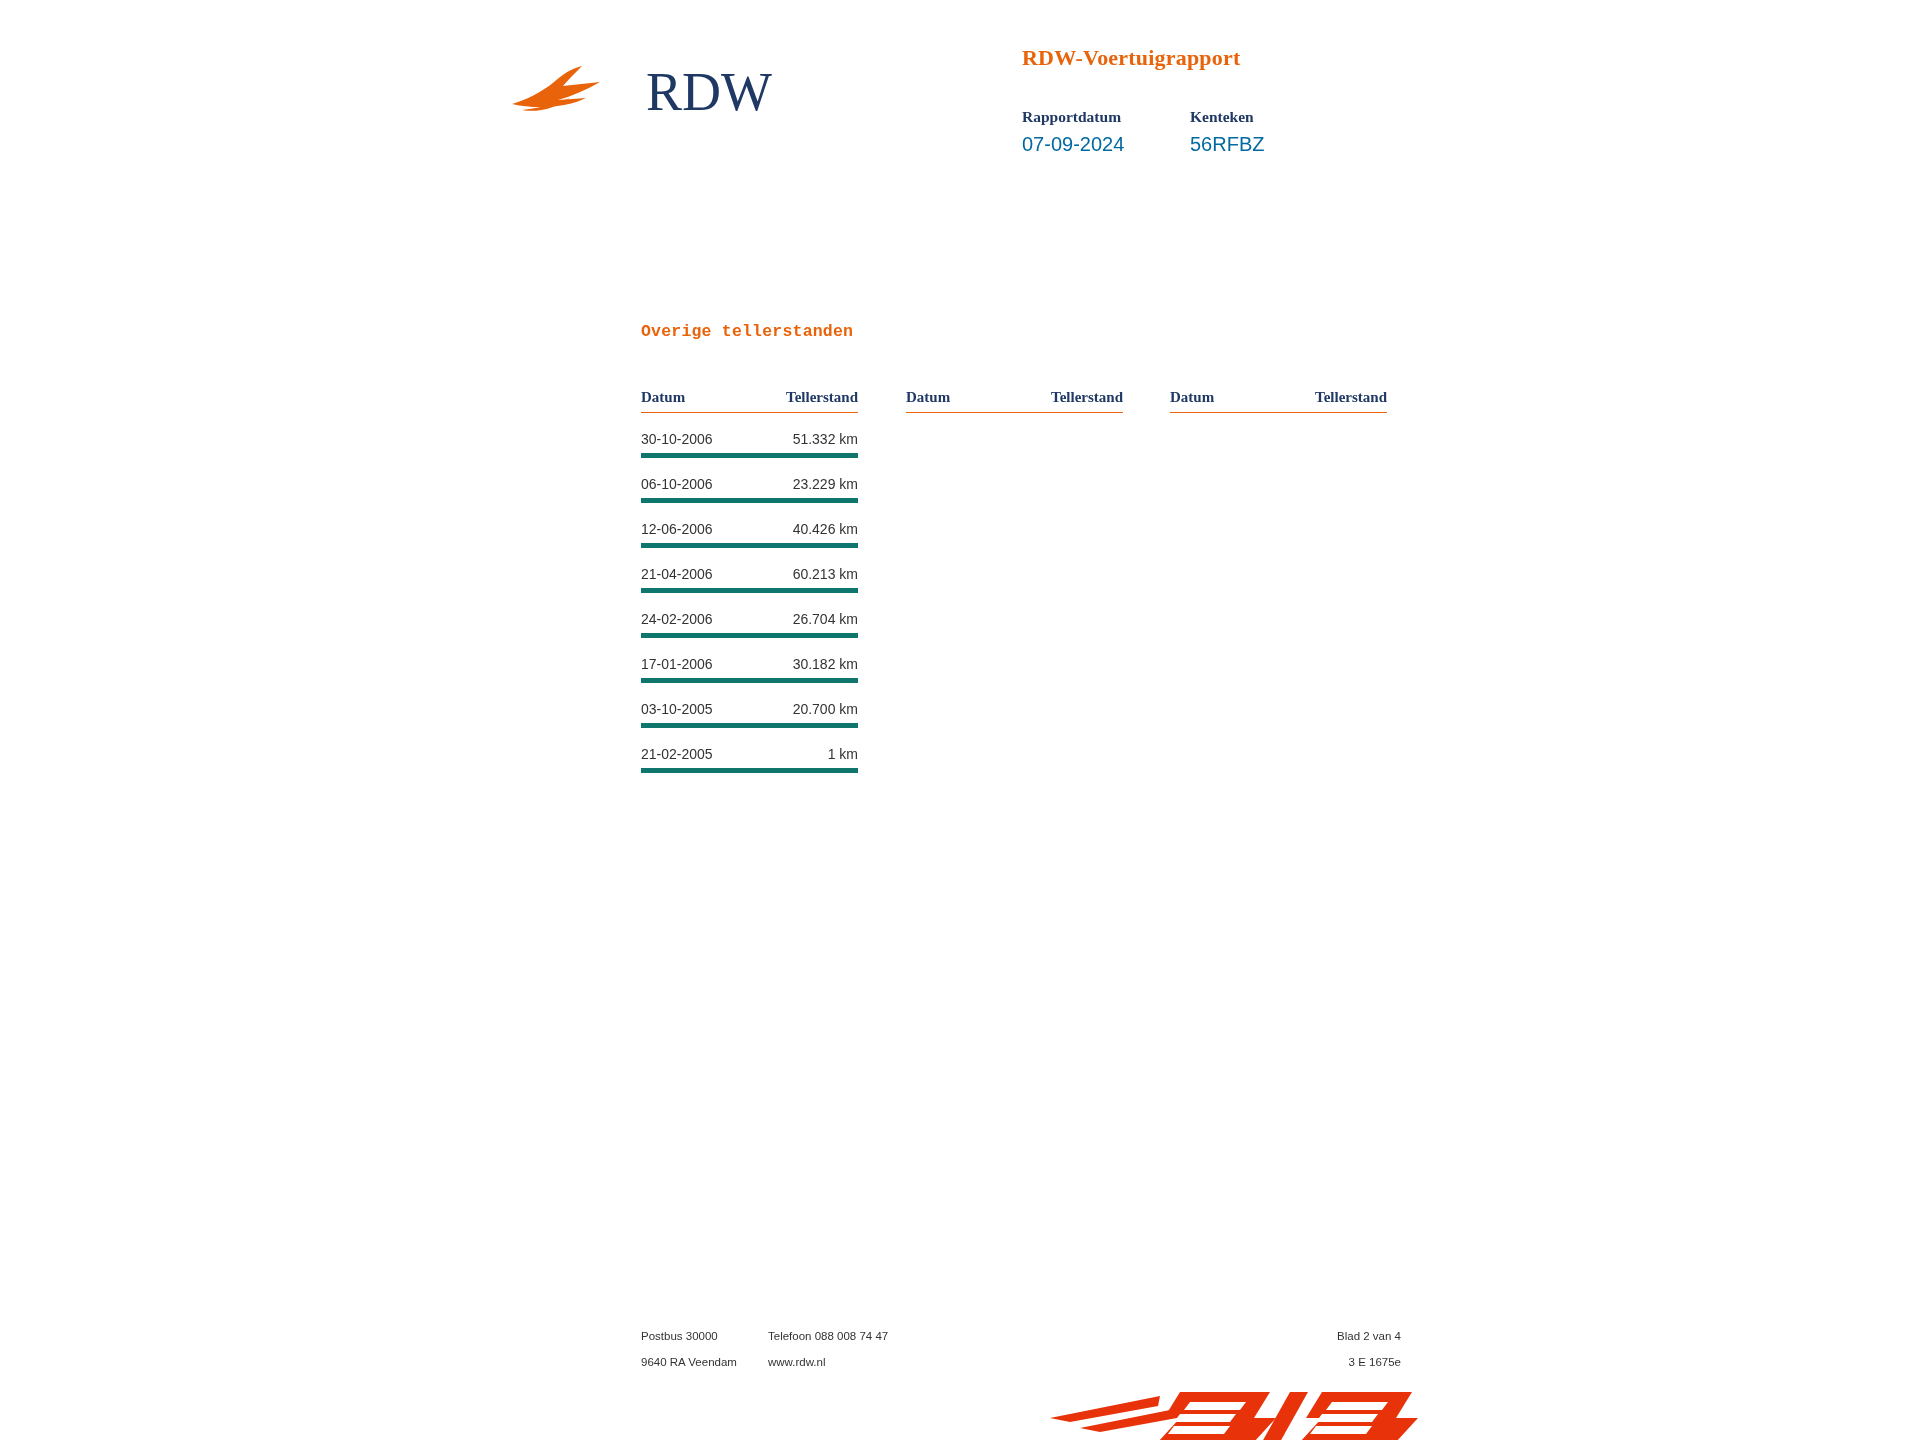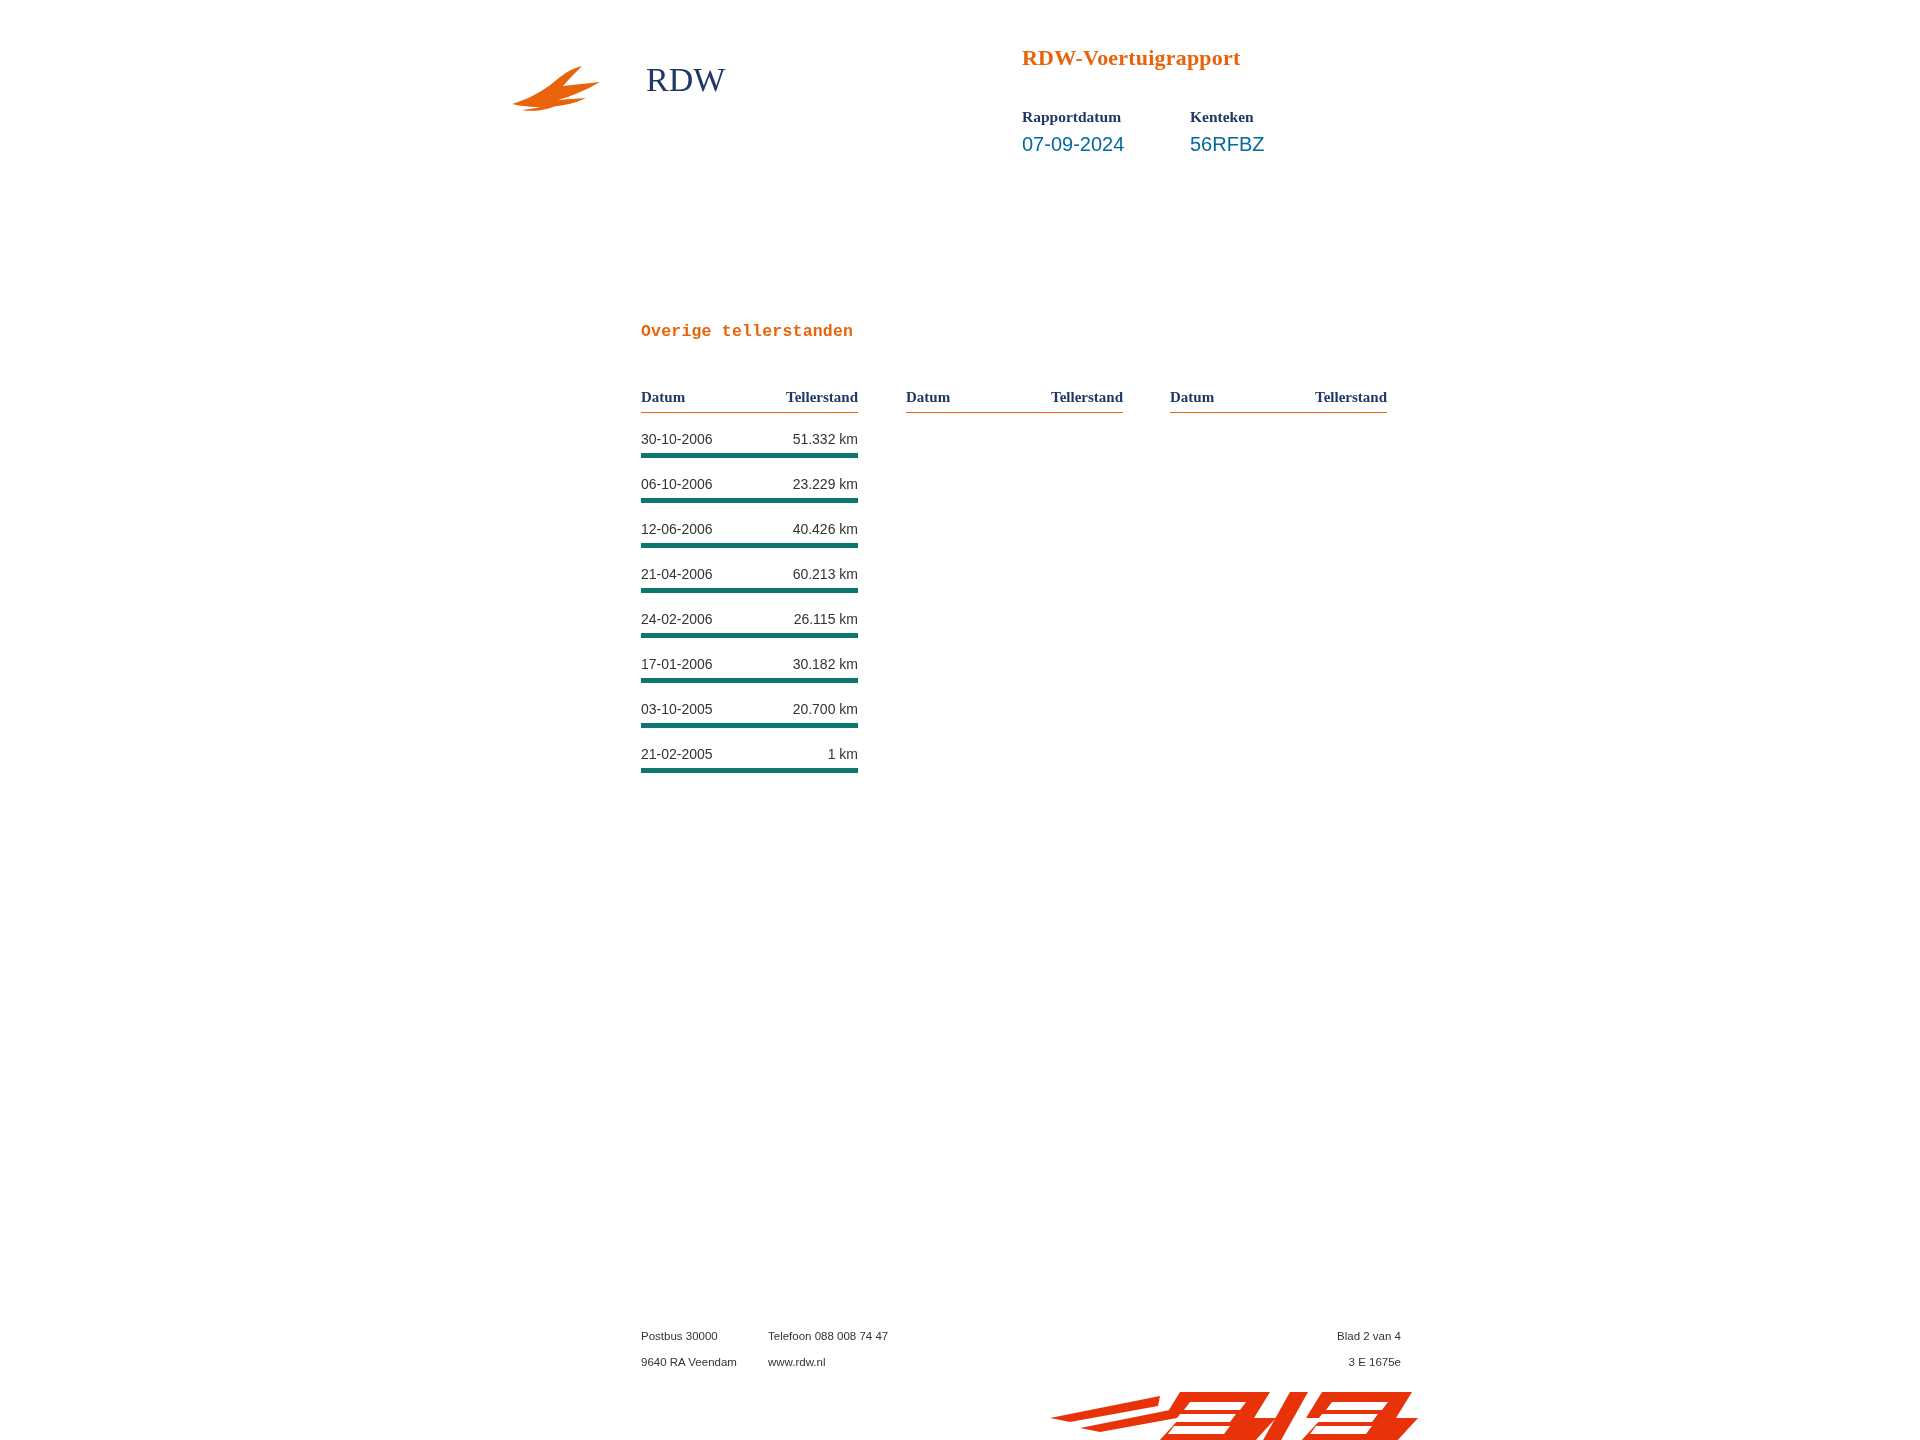"RDW" .logo-text { font-size: 34px -> 54px }
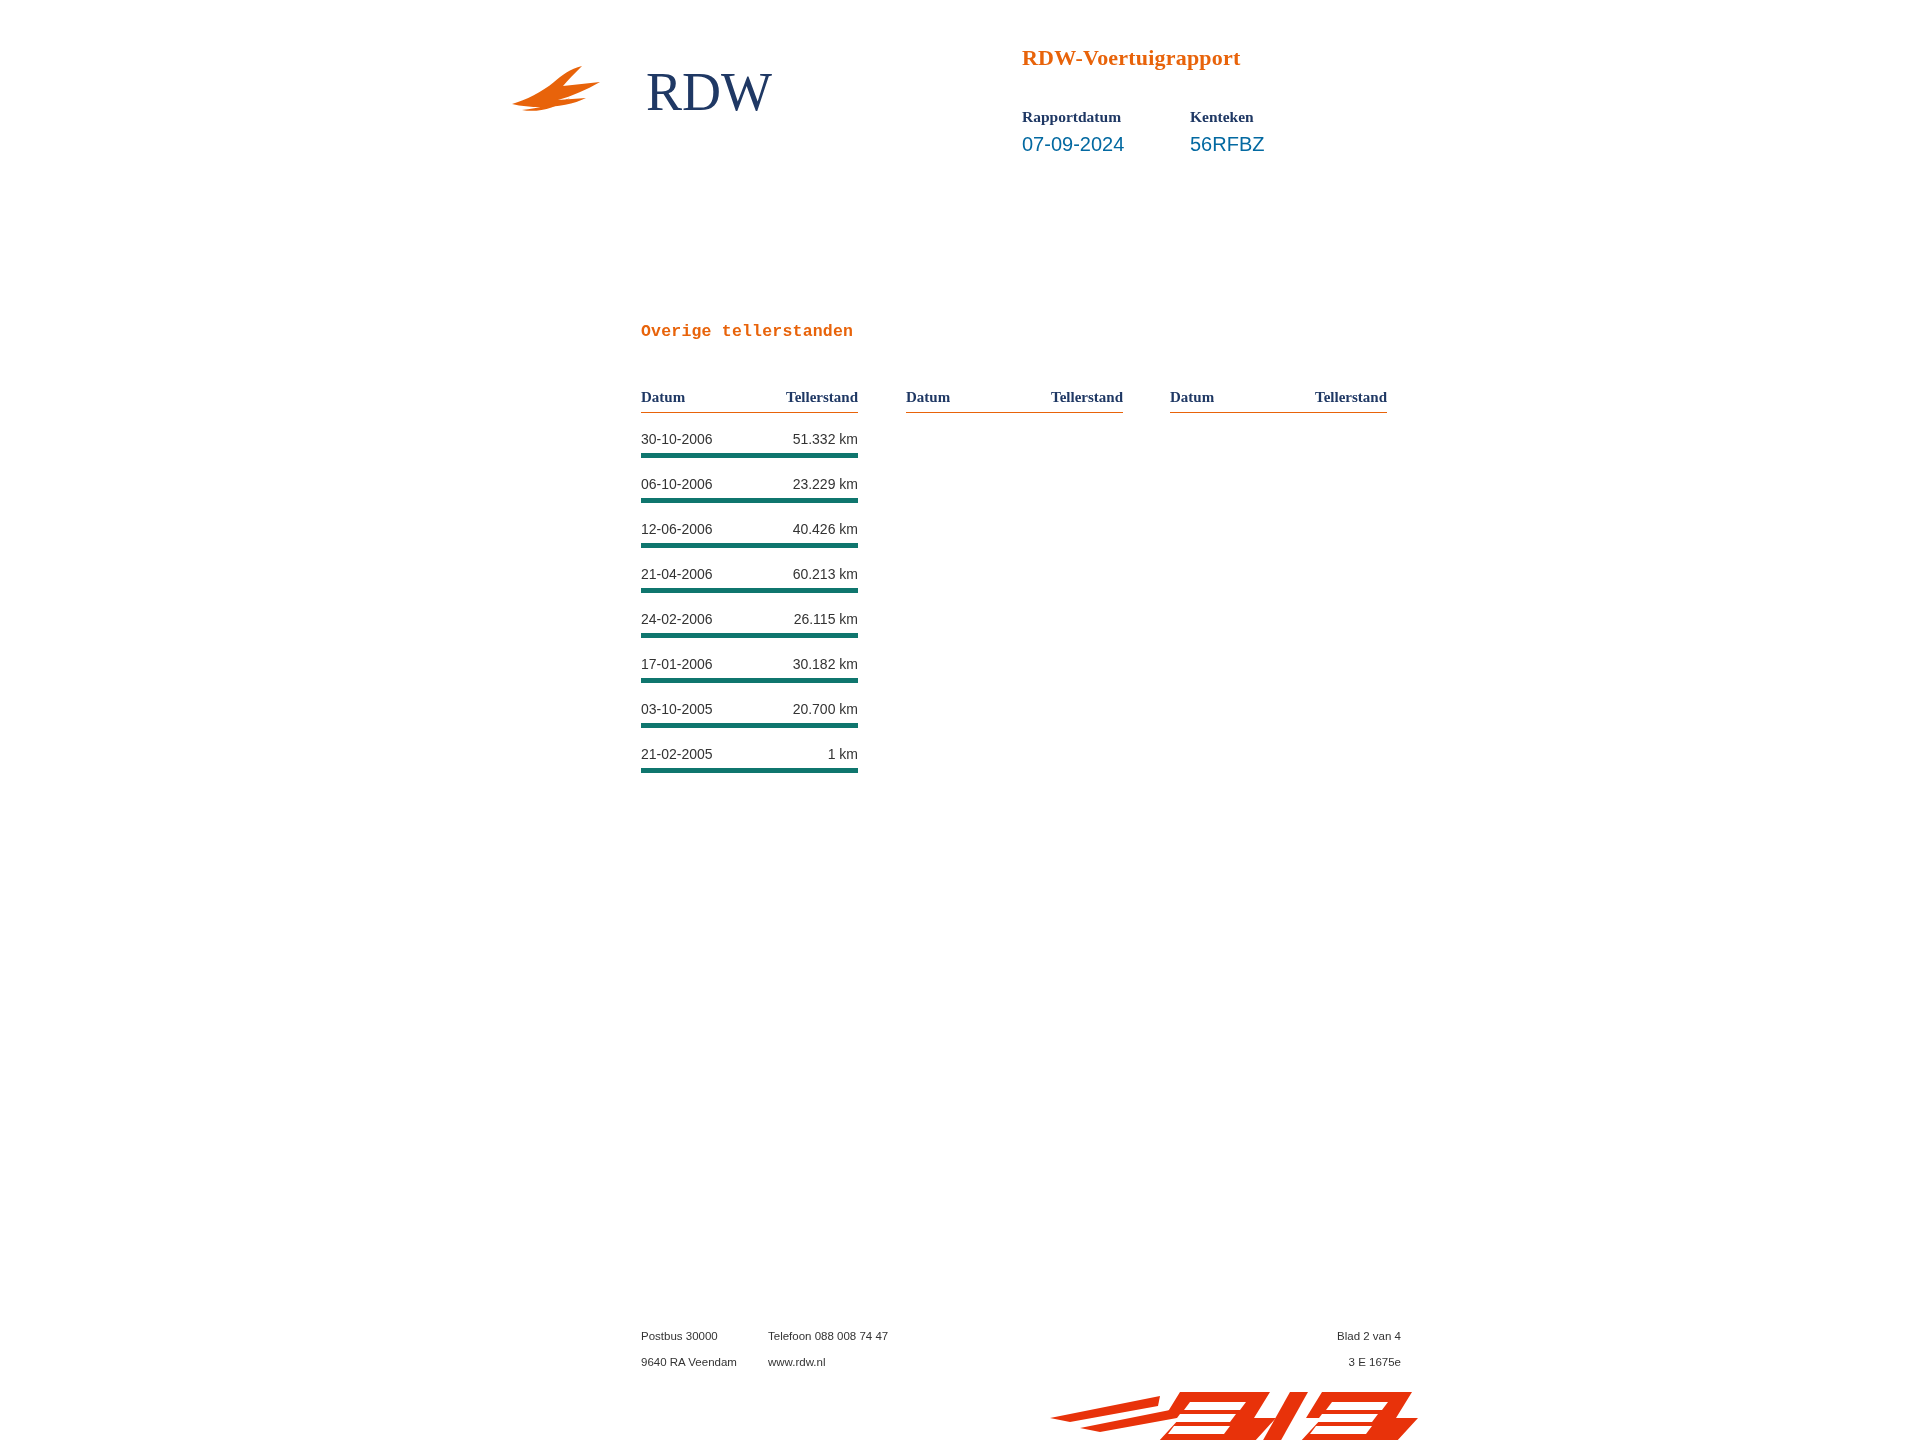"26.115 km" td.col-value { text: 26.115 -> 26.704 }
